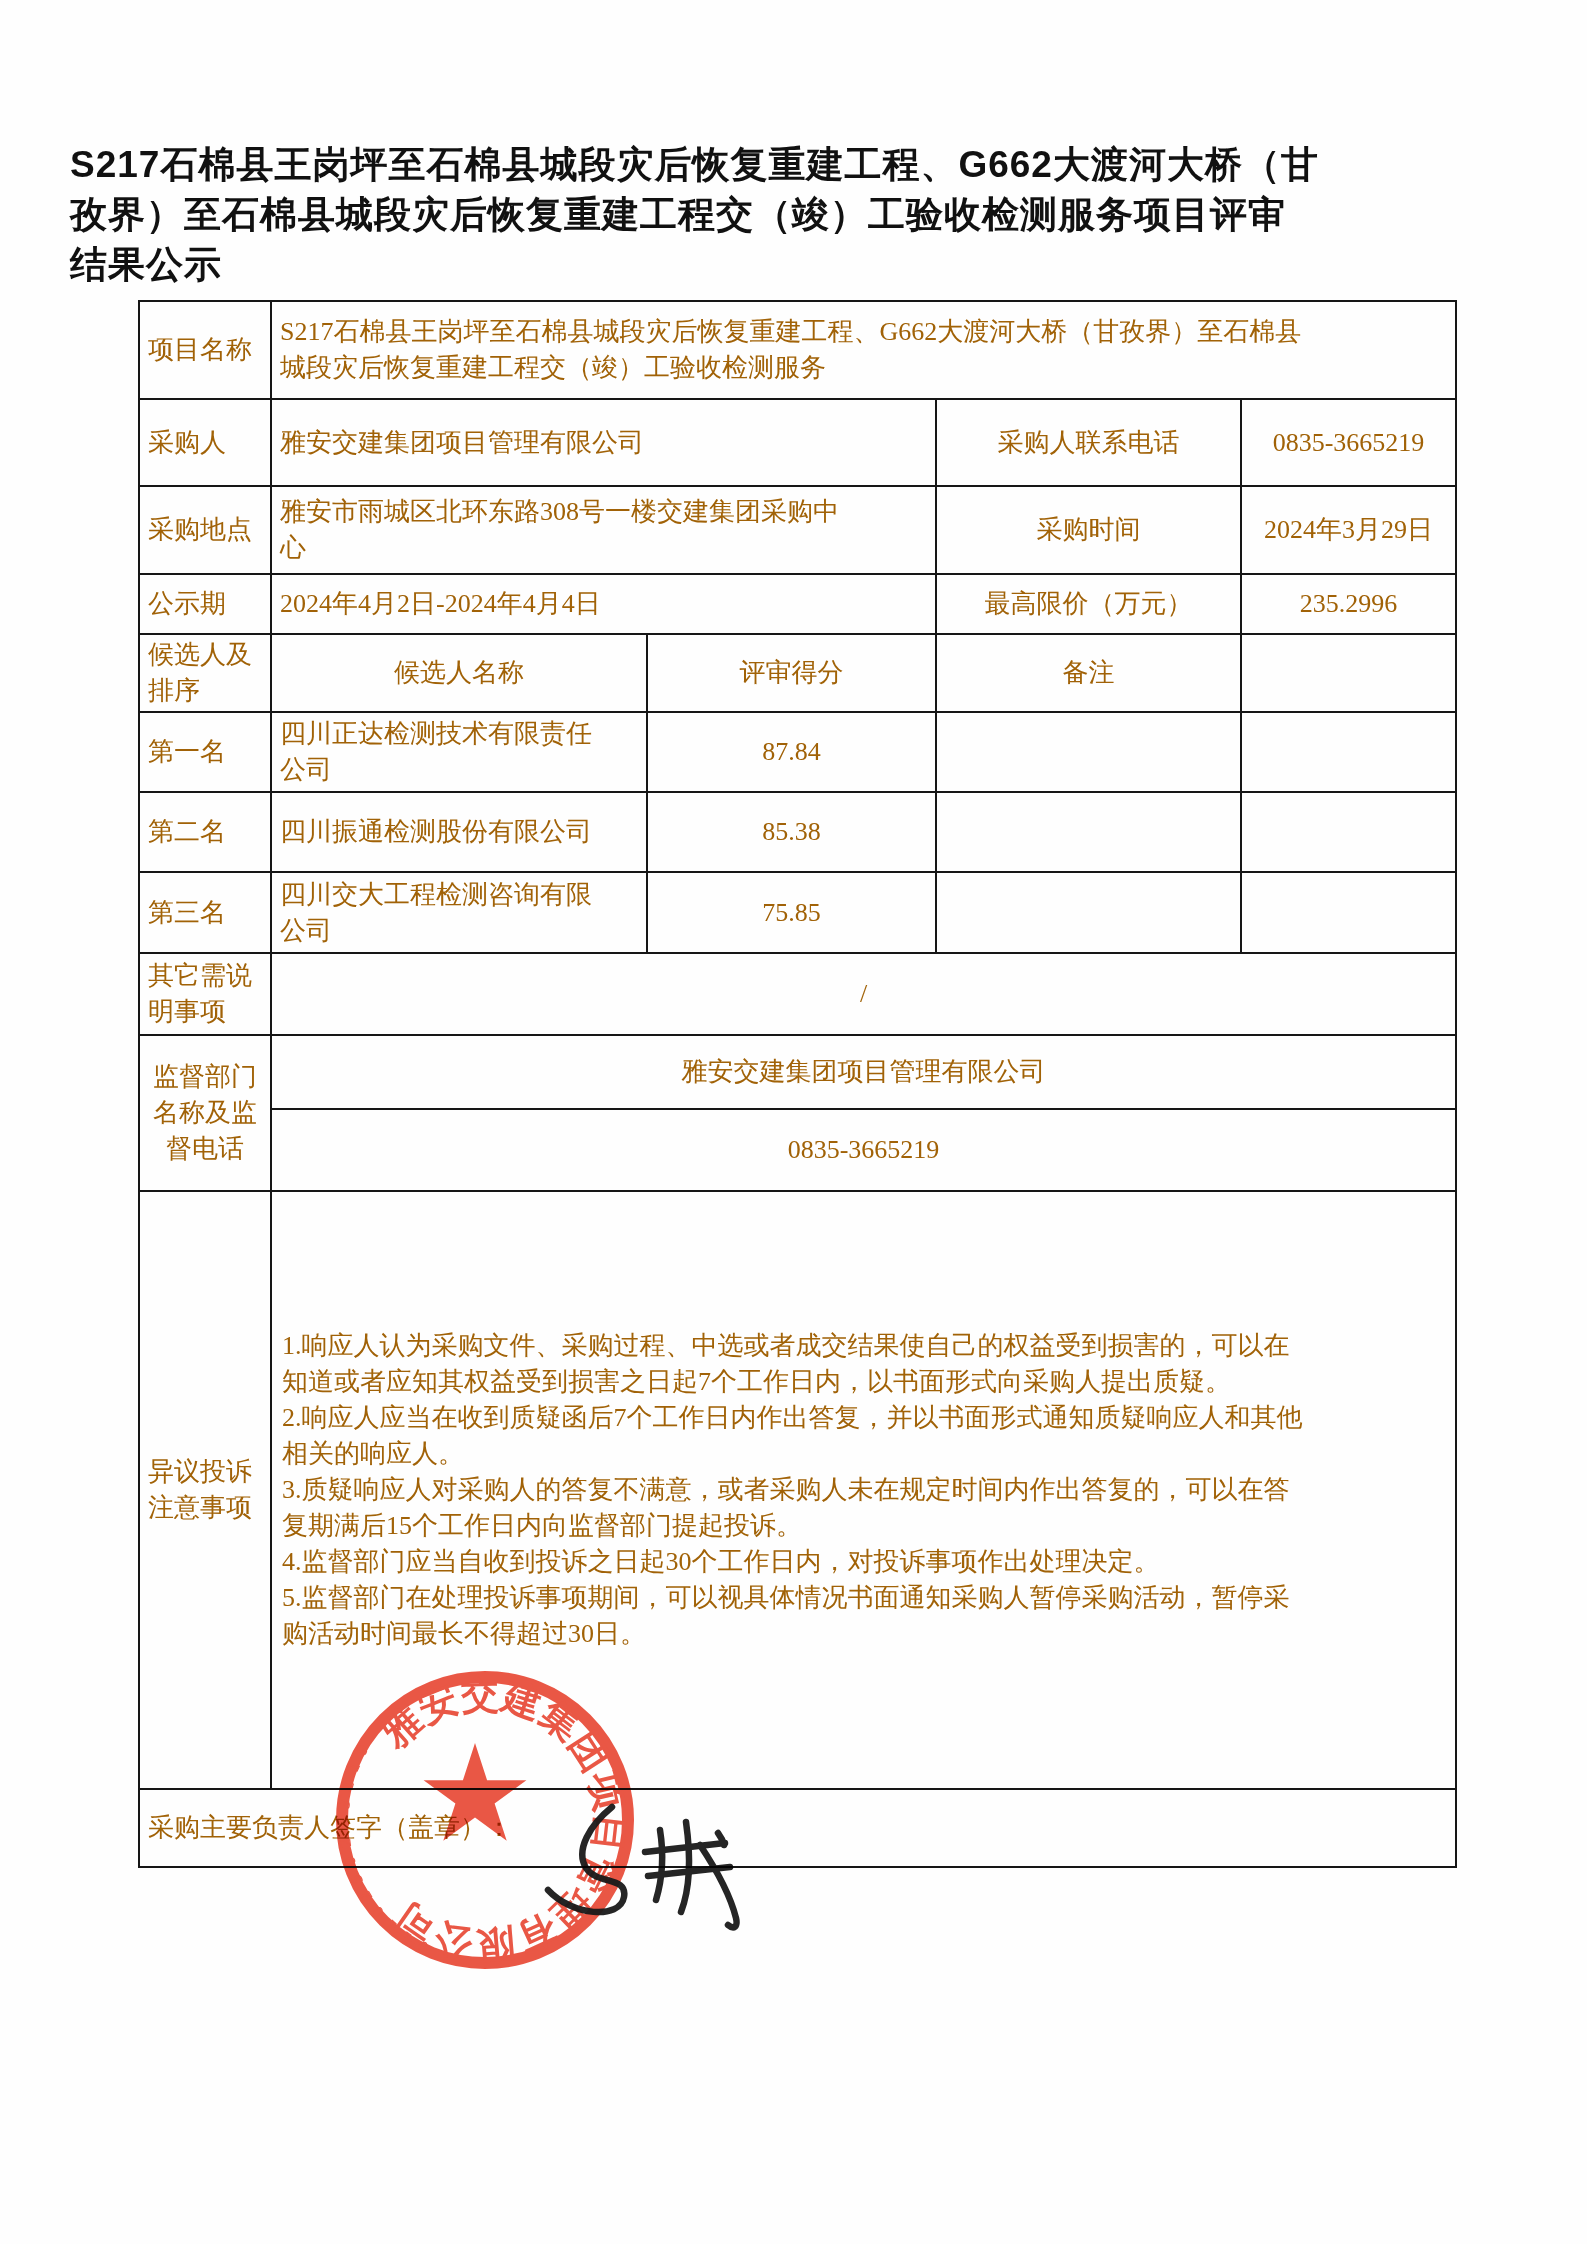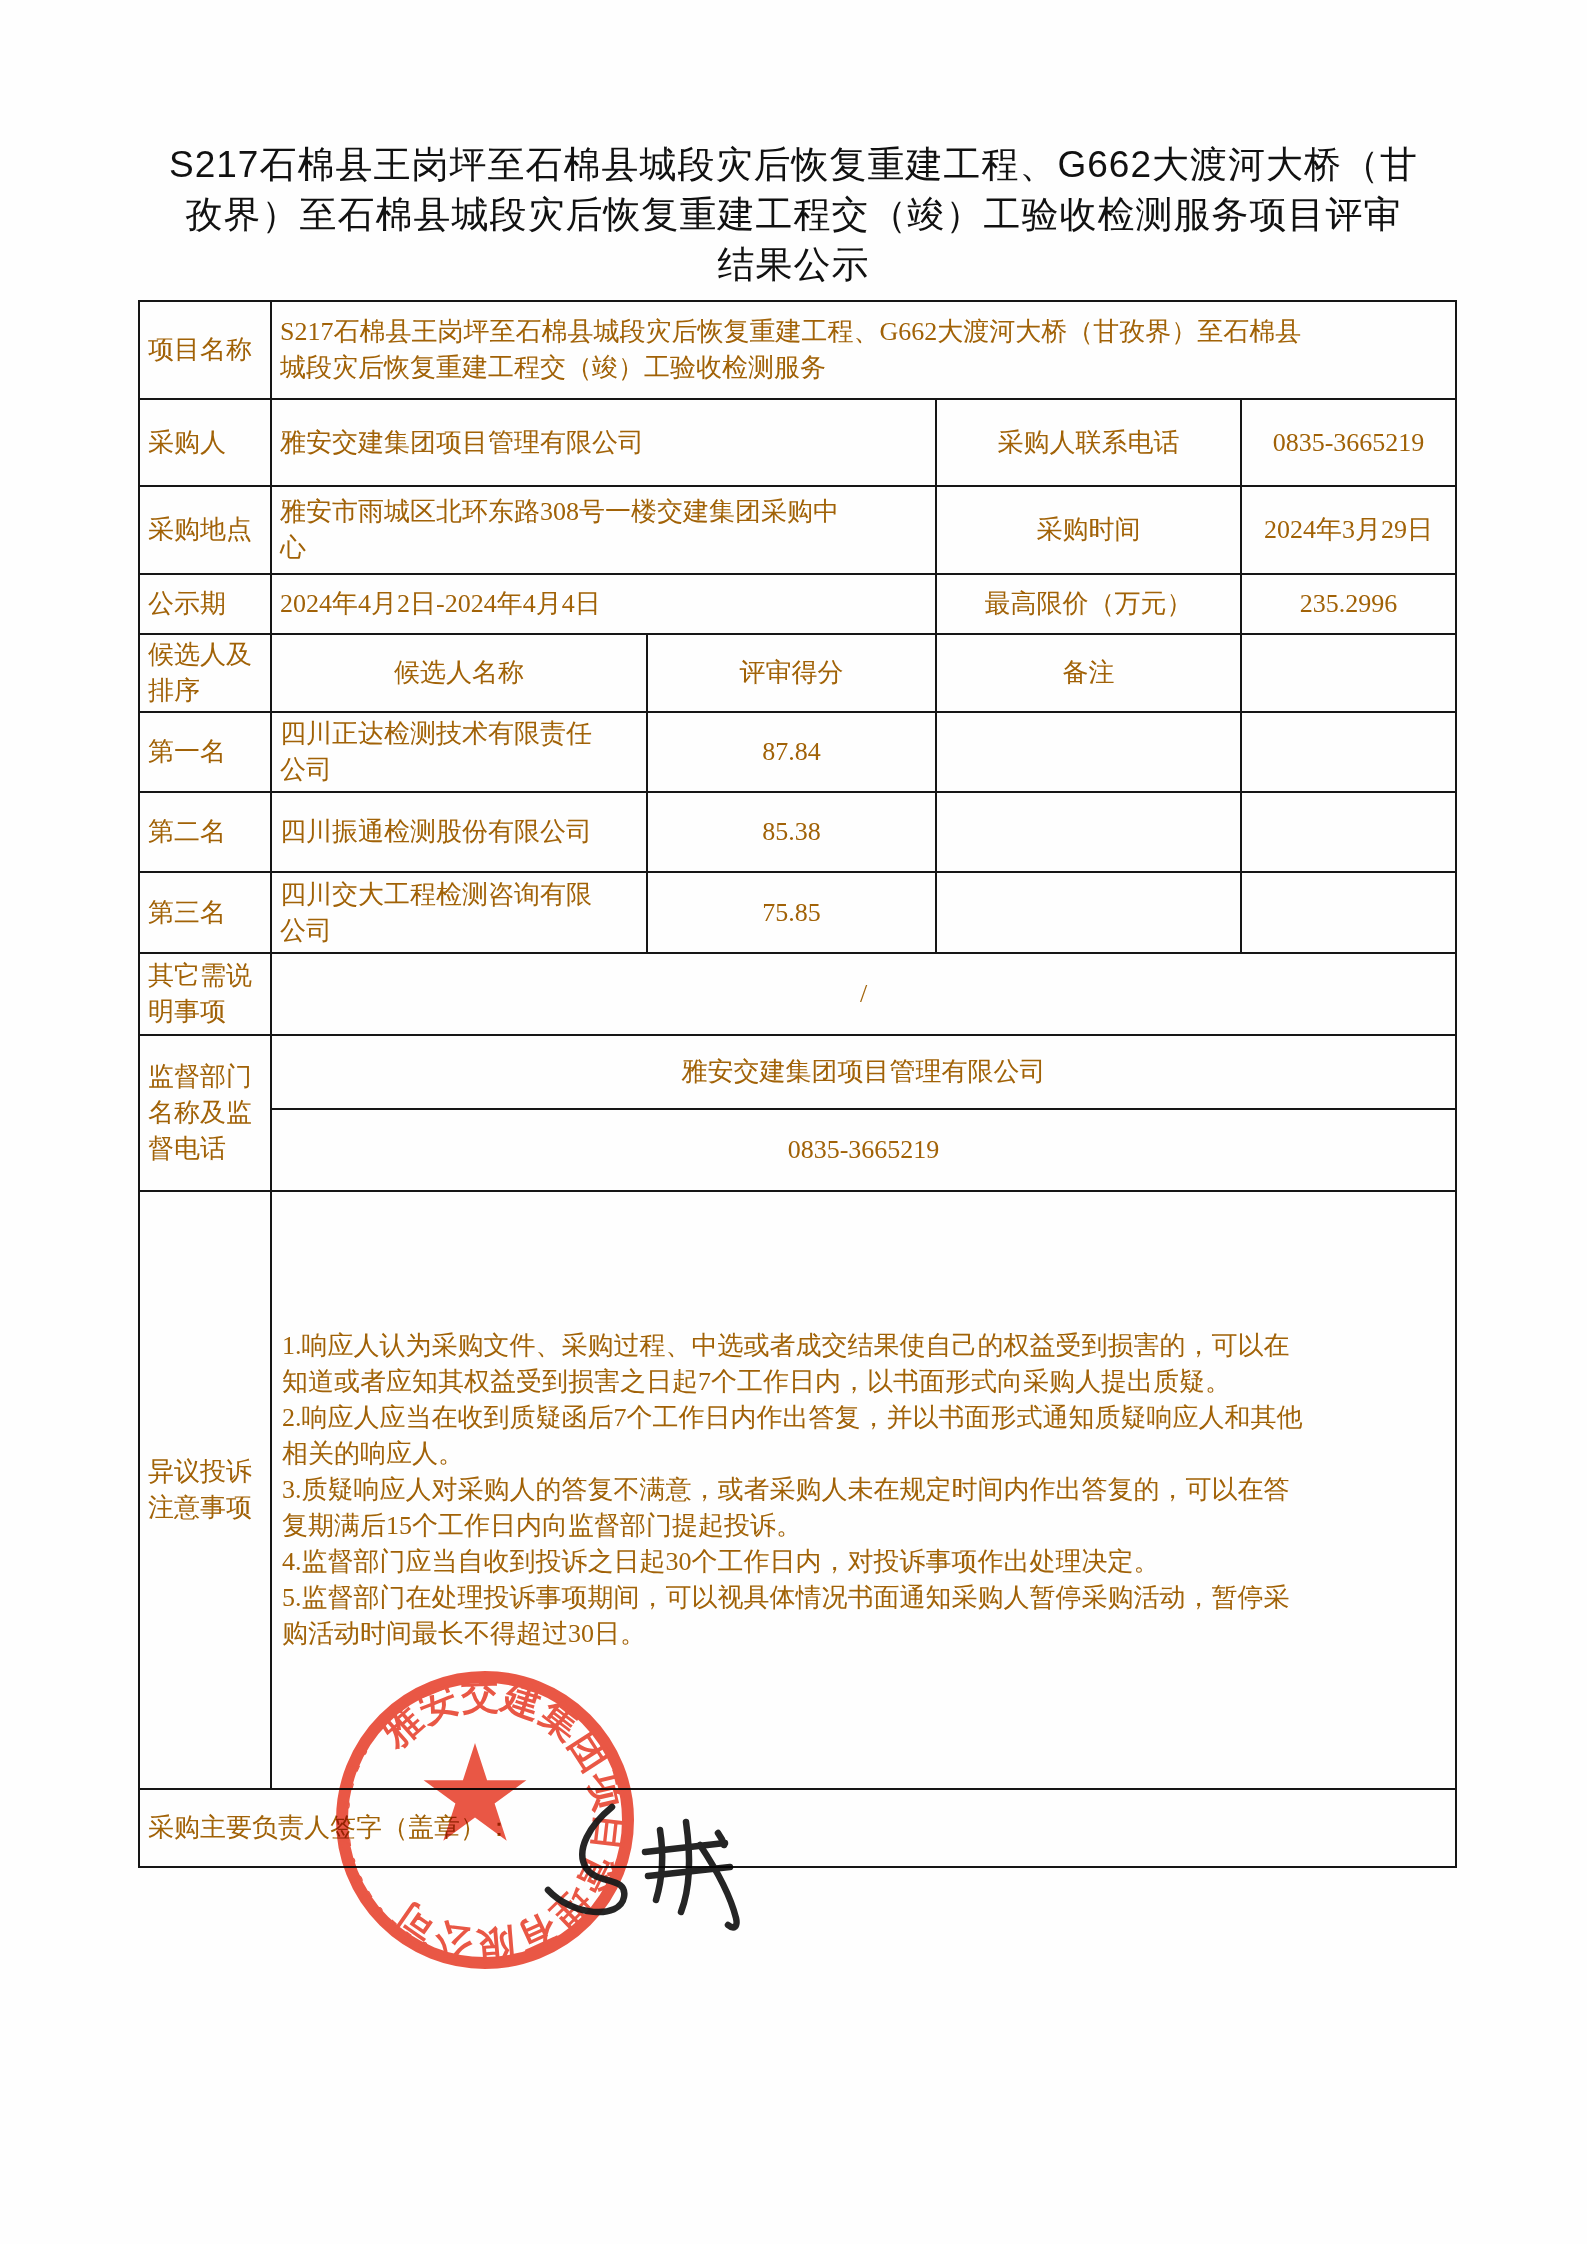"S217石棉县王岗坪至石棉县城段灾后恢复重建工程、G662大渡河大桥（甘" .doc-title { font-weight: normal -> bold; text-align: center -> none }
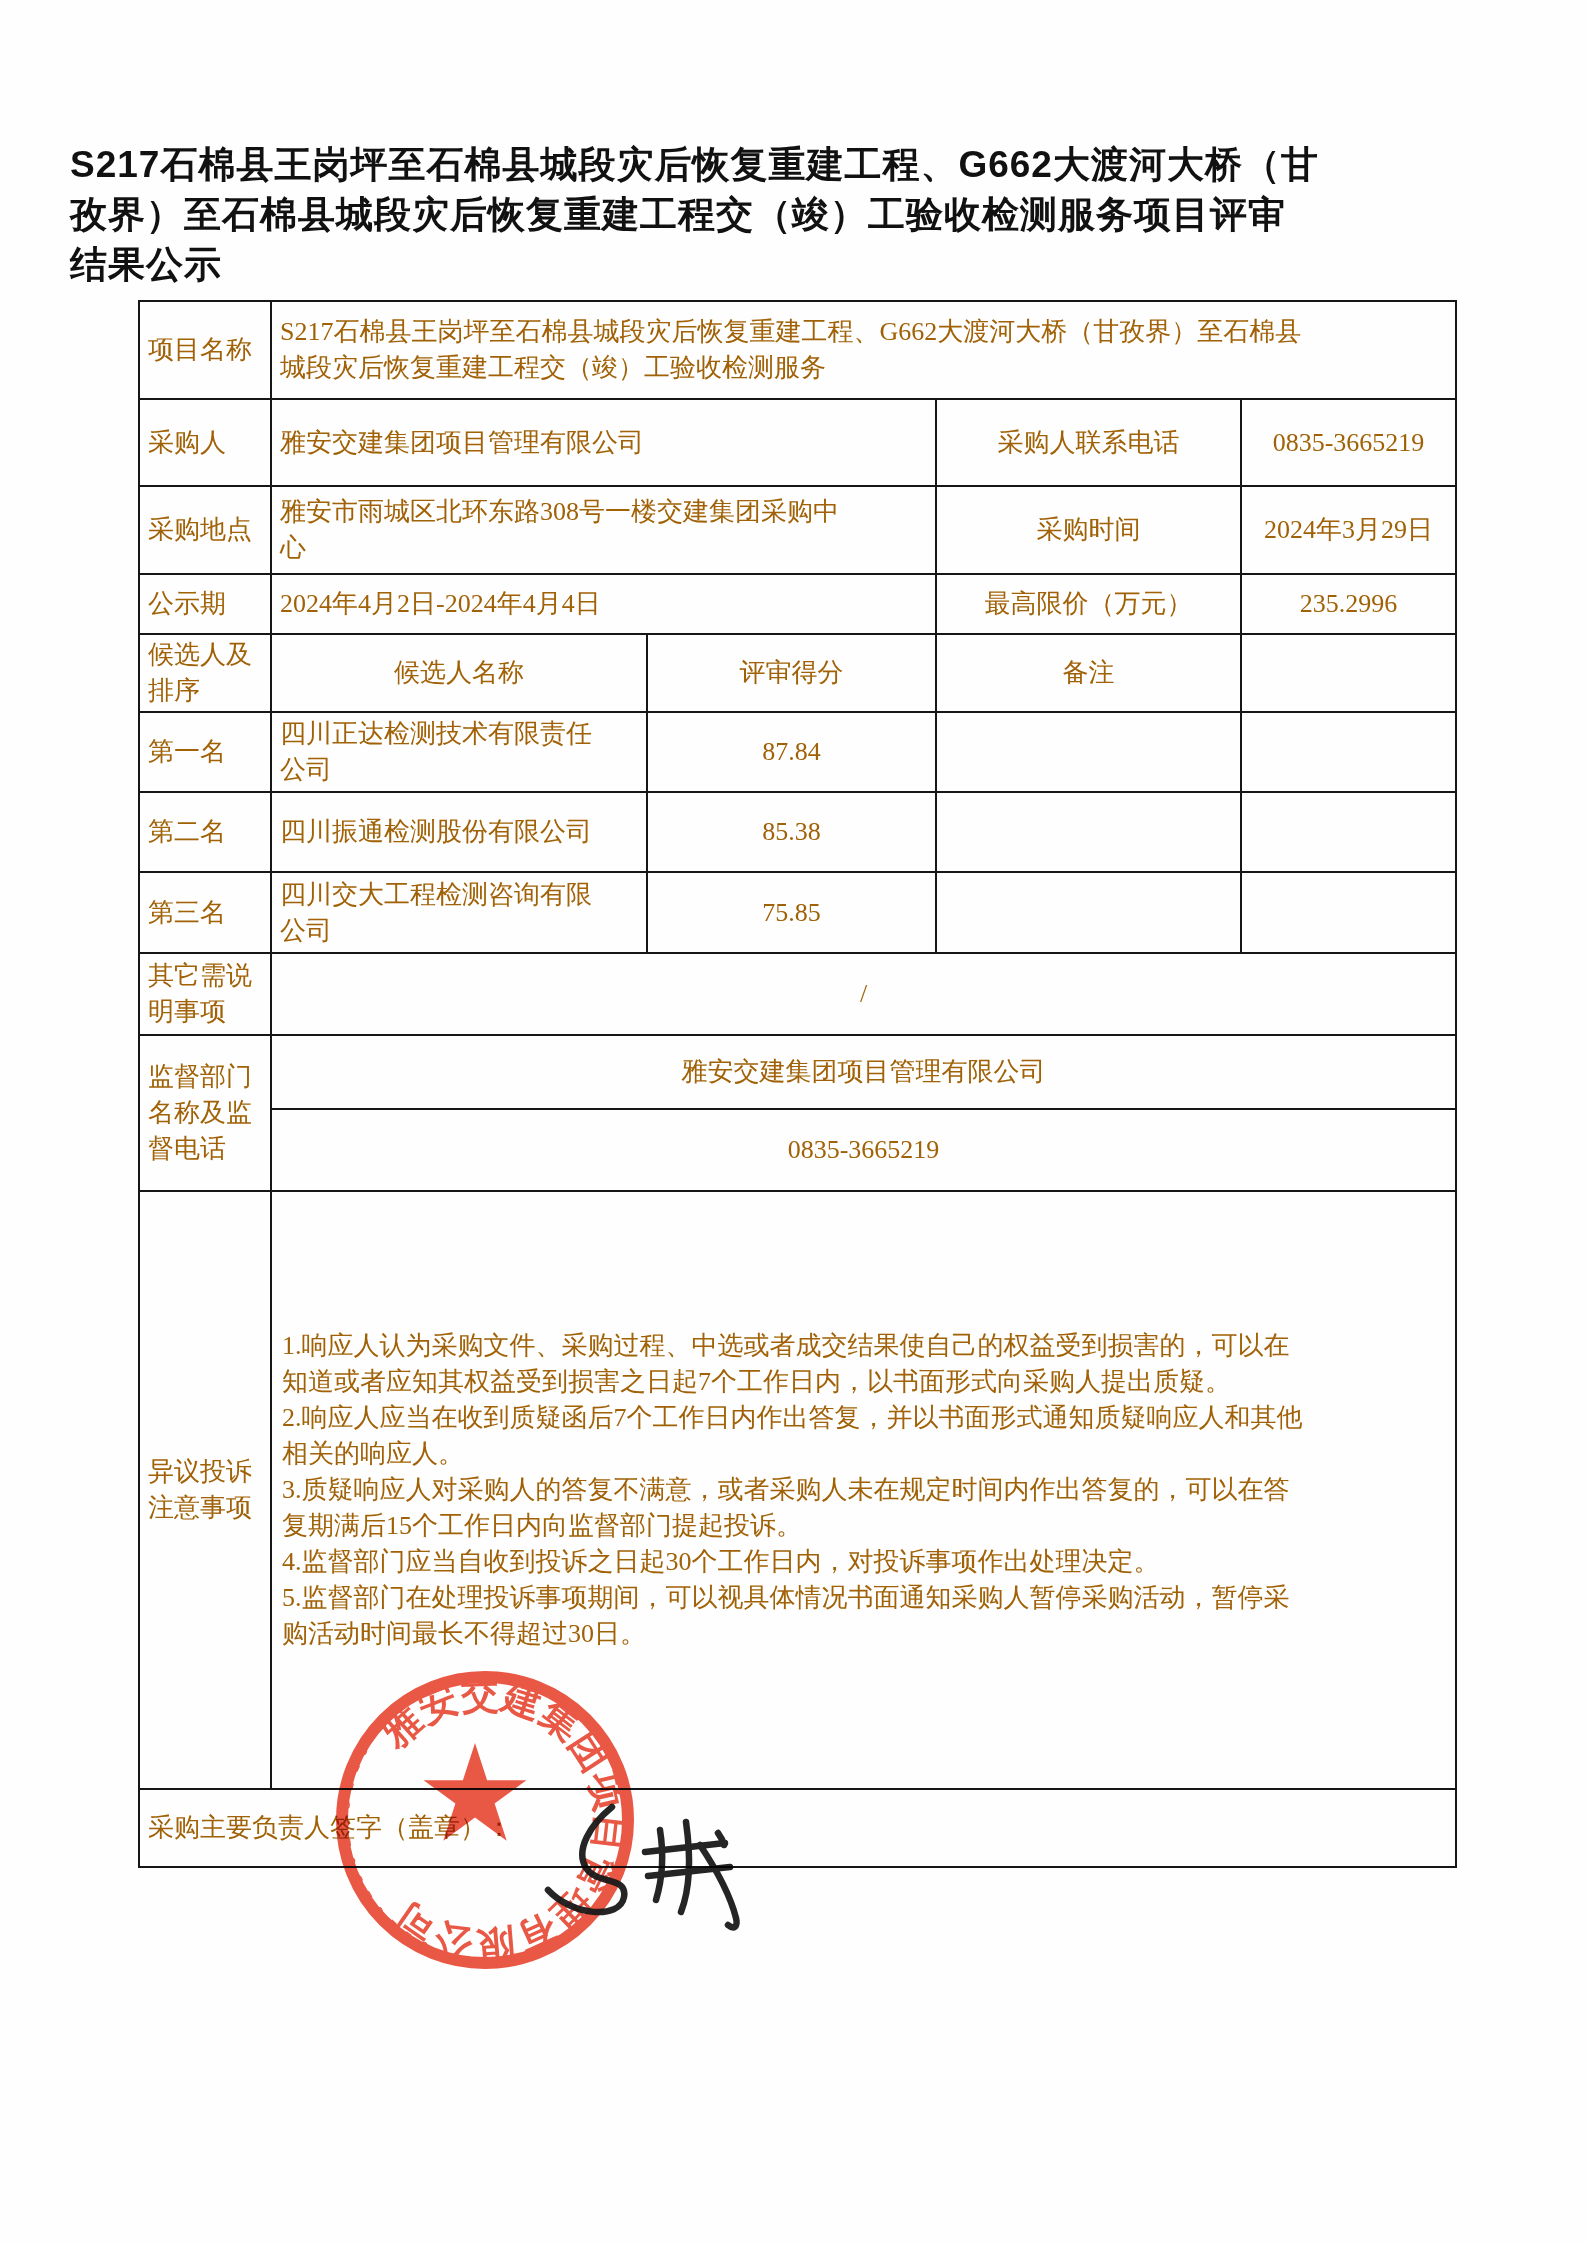"监督部门名称及监督电话" td.lab-c { text-align: none -> center }
